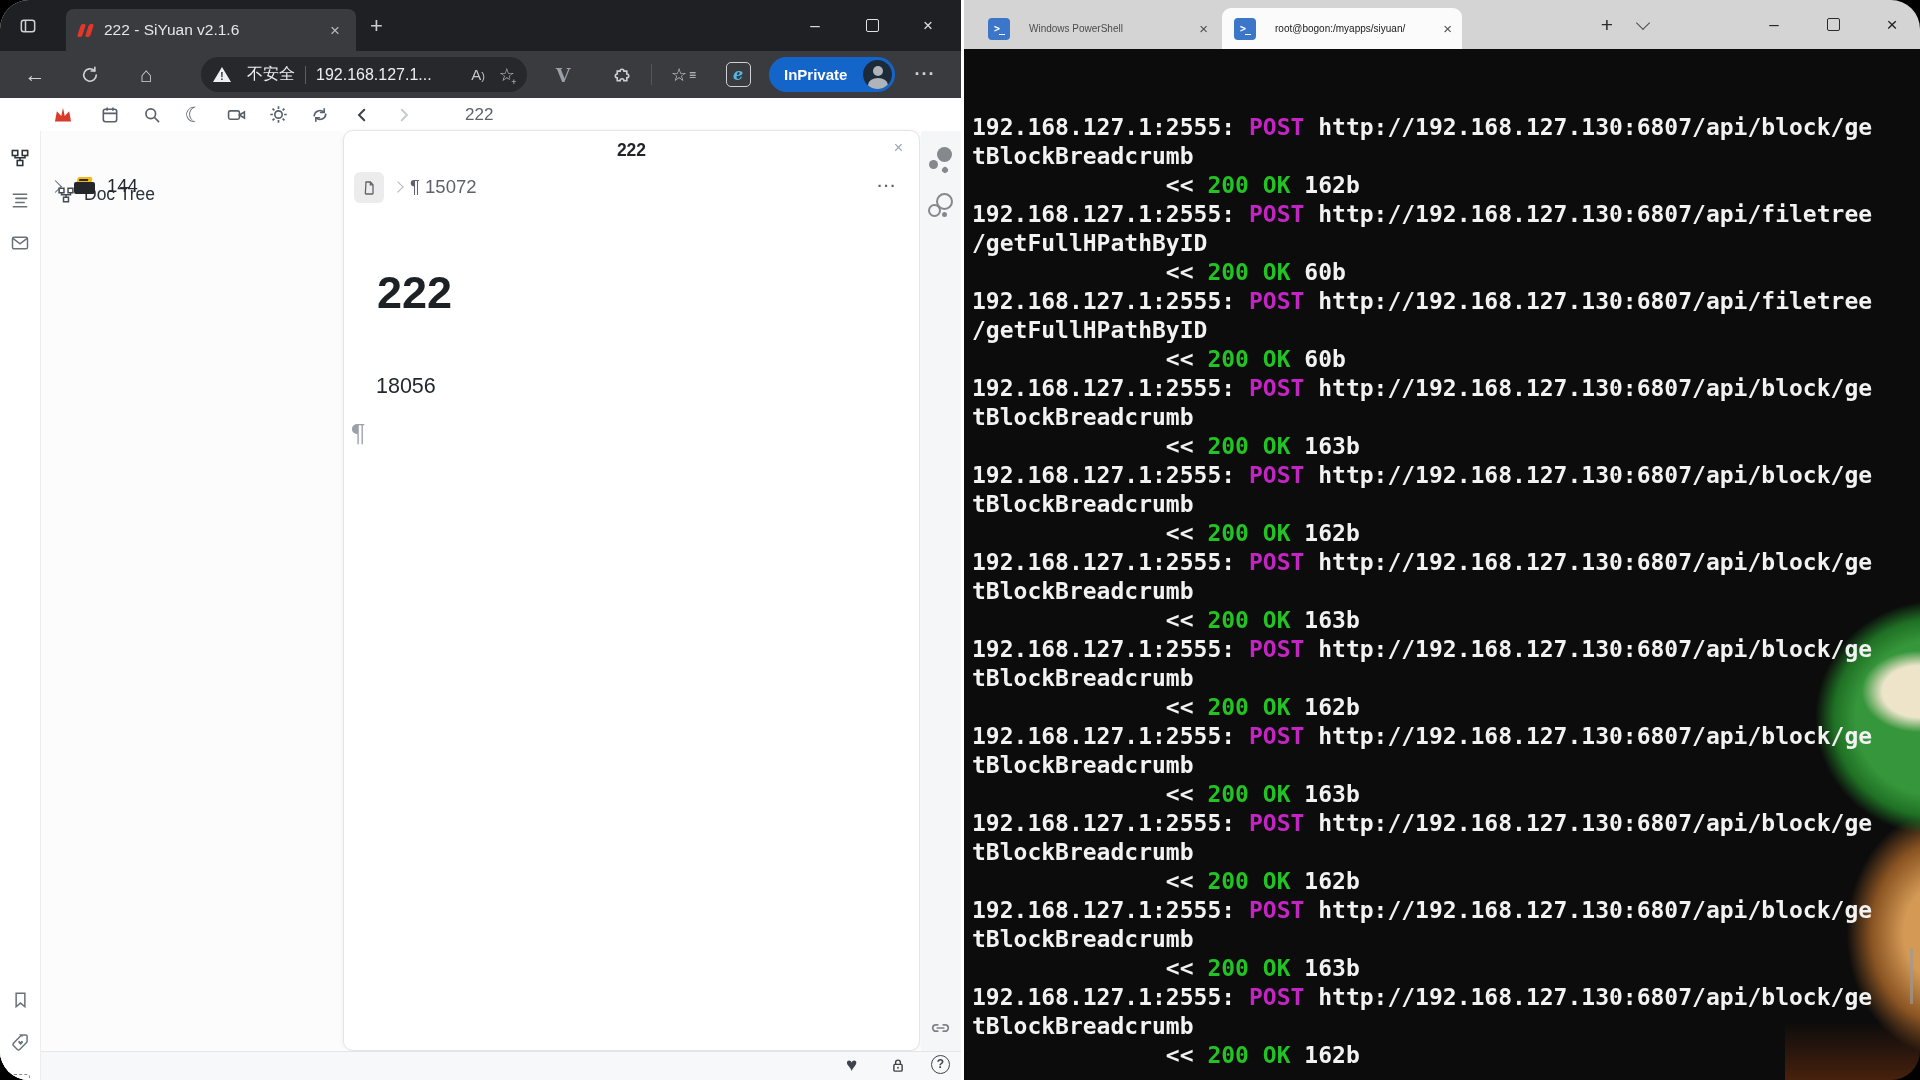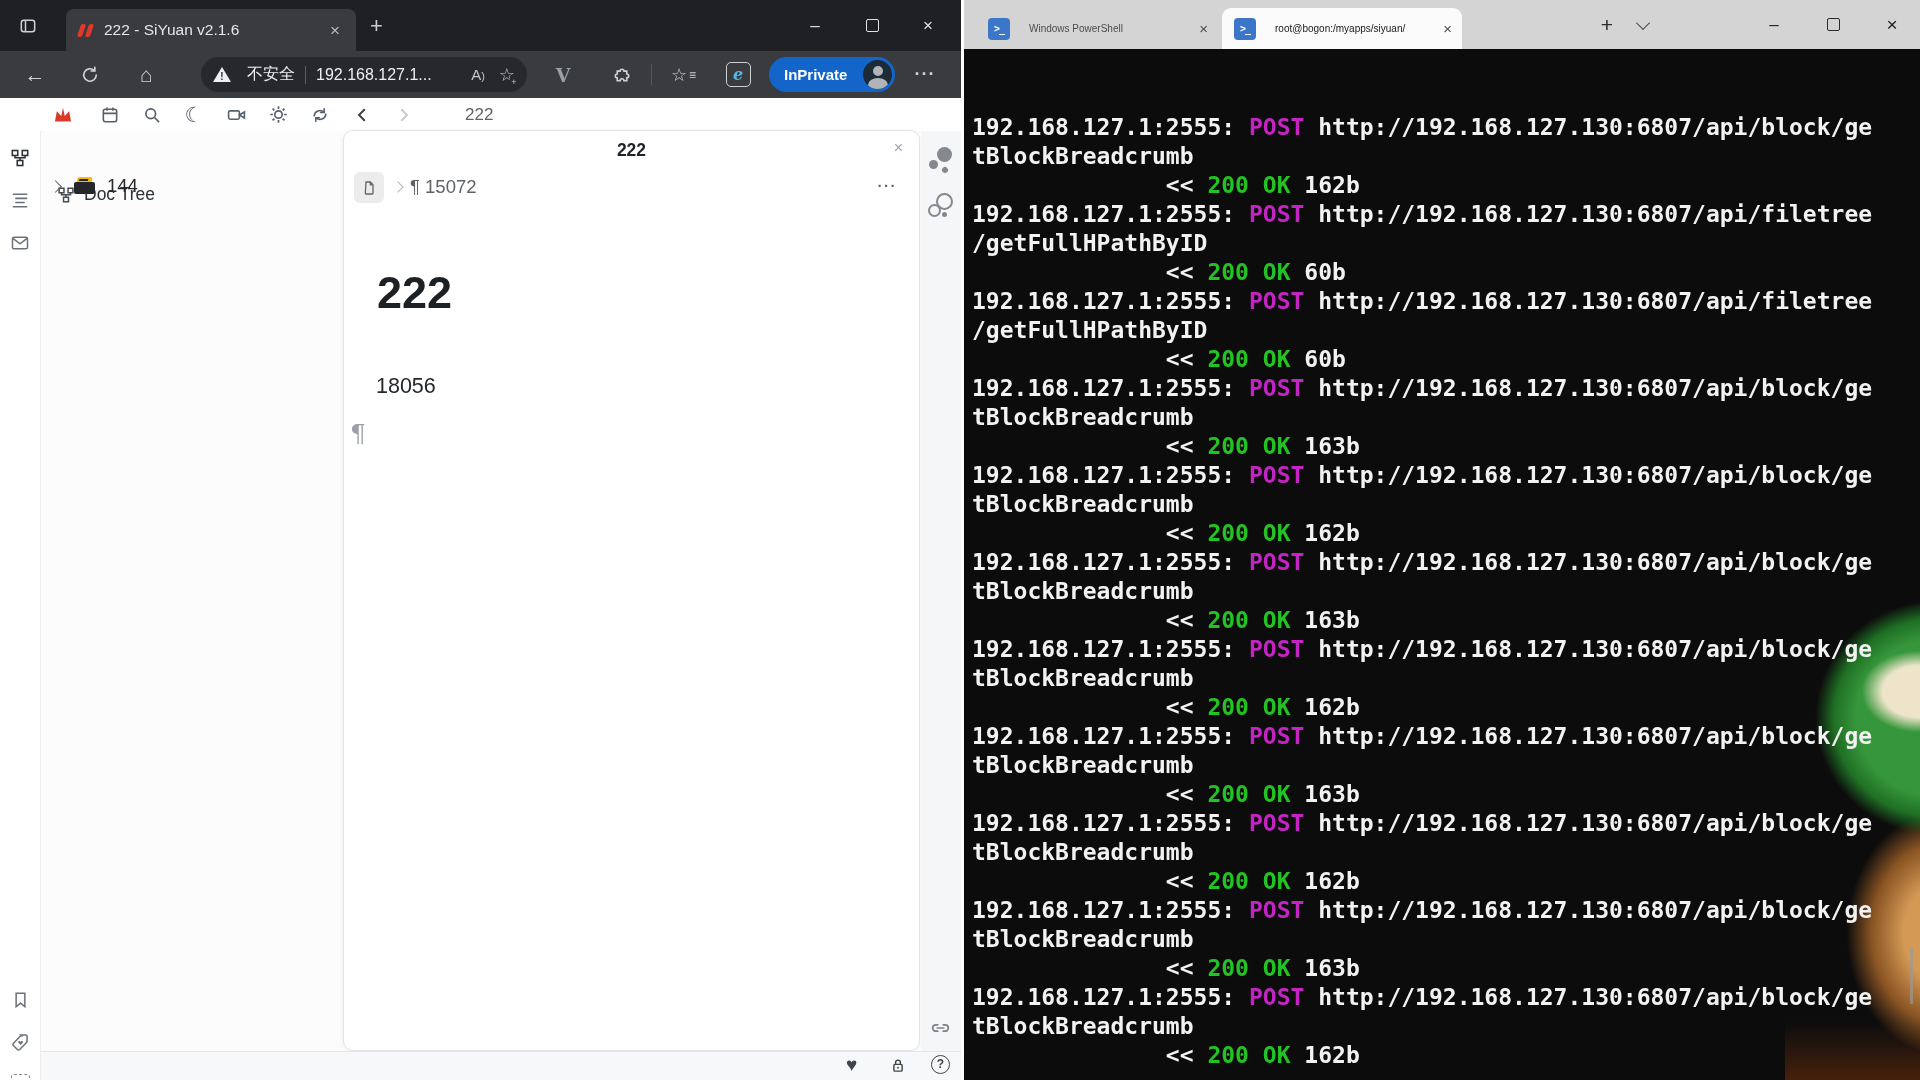"222 - SiYuan v2.1.6" #app { border-radius: none -> 29px }
